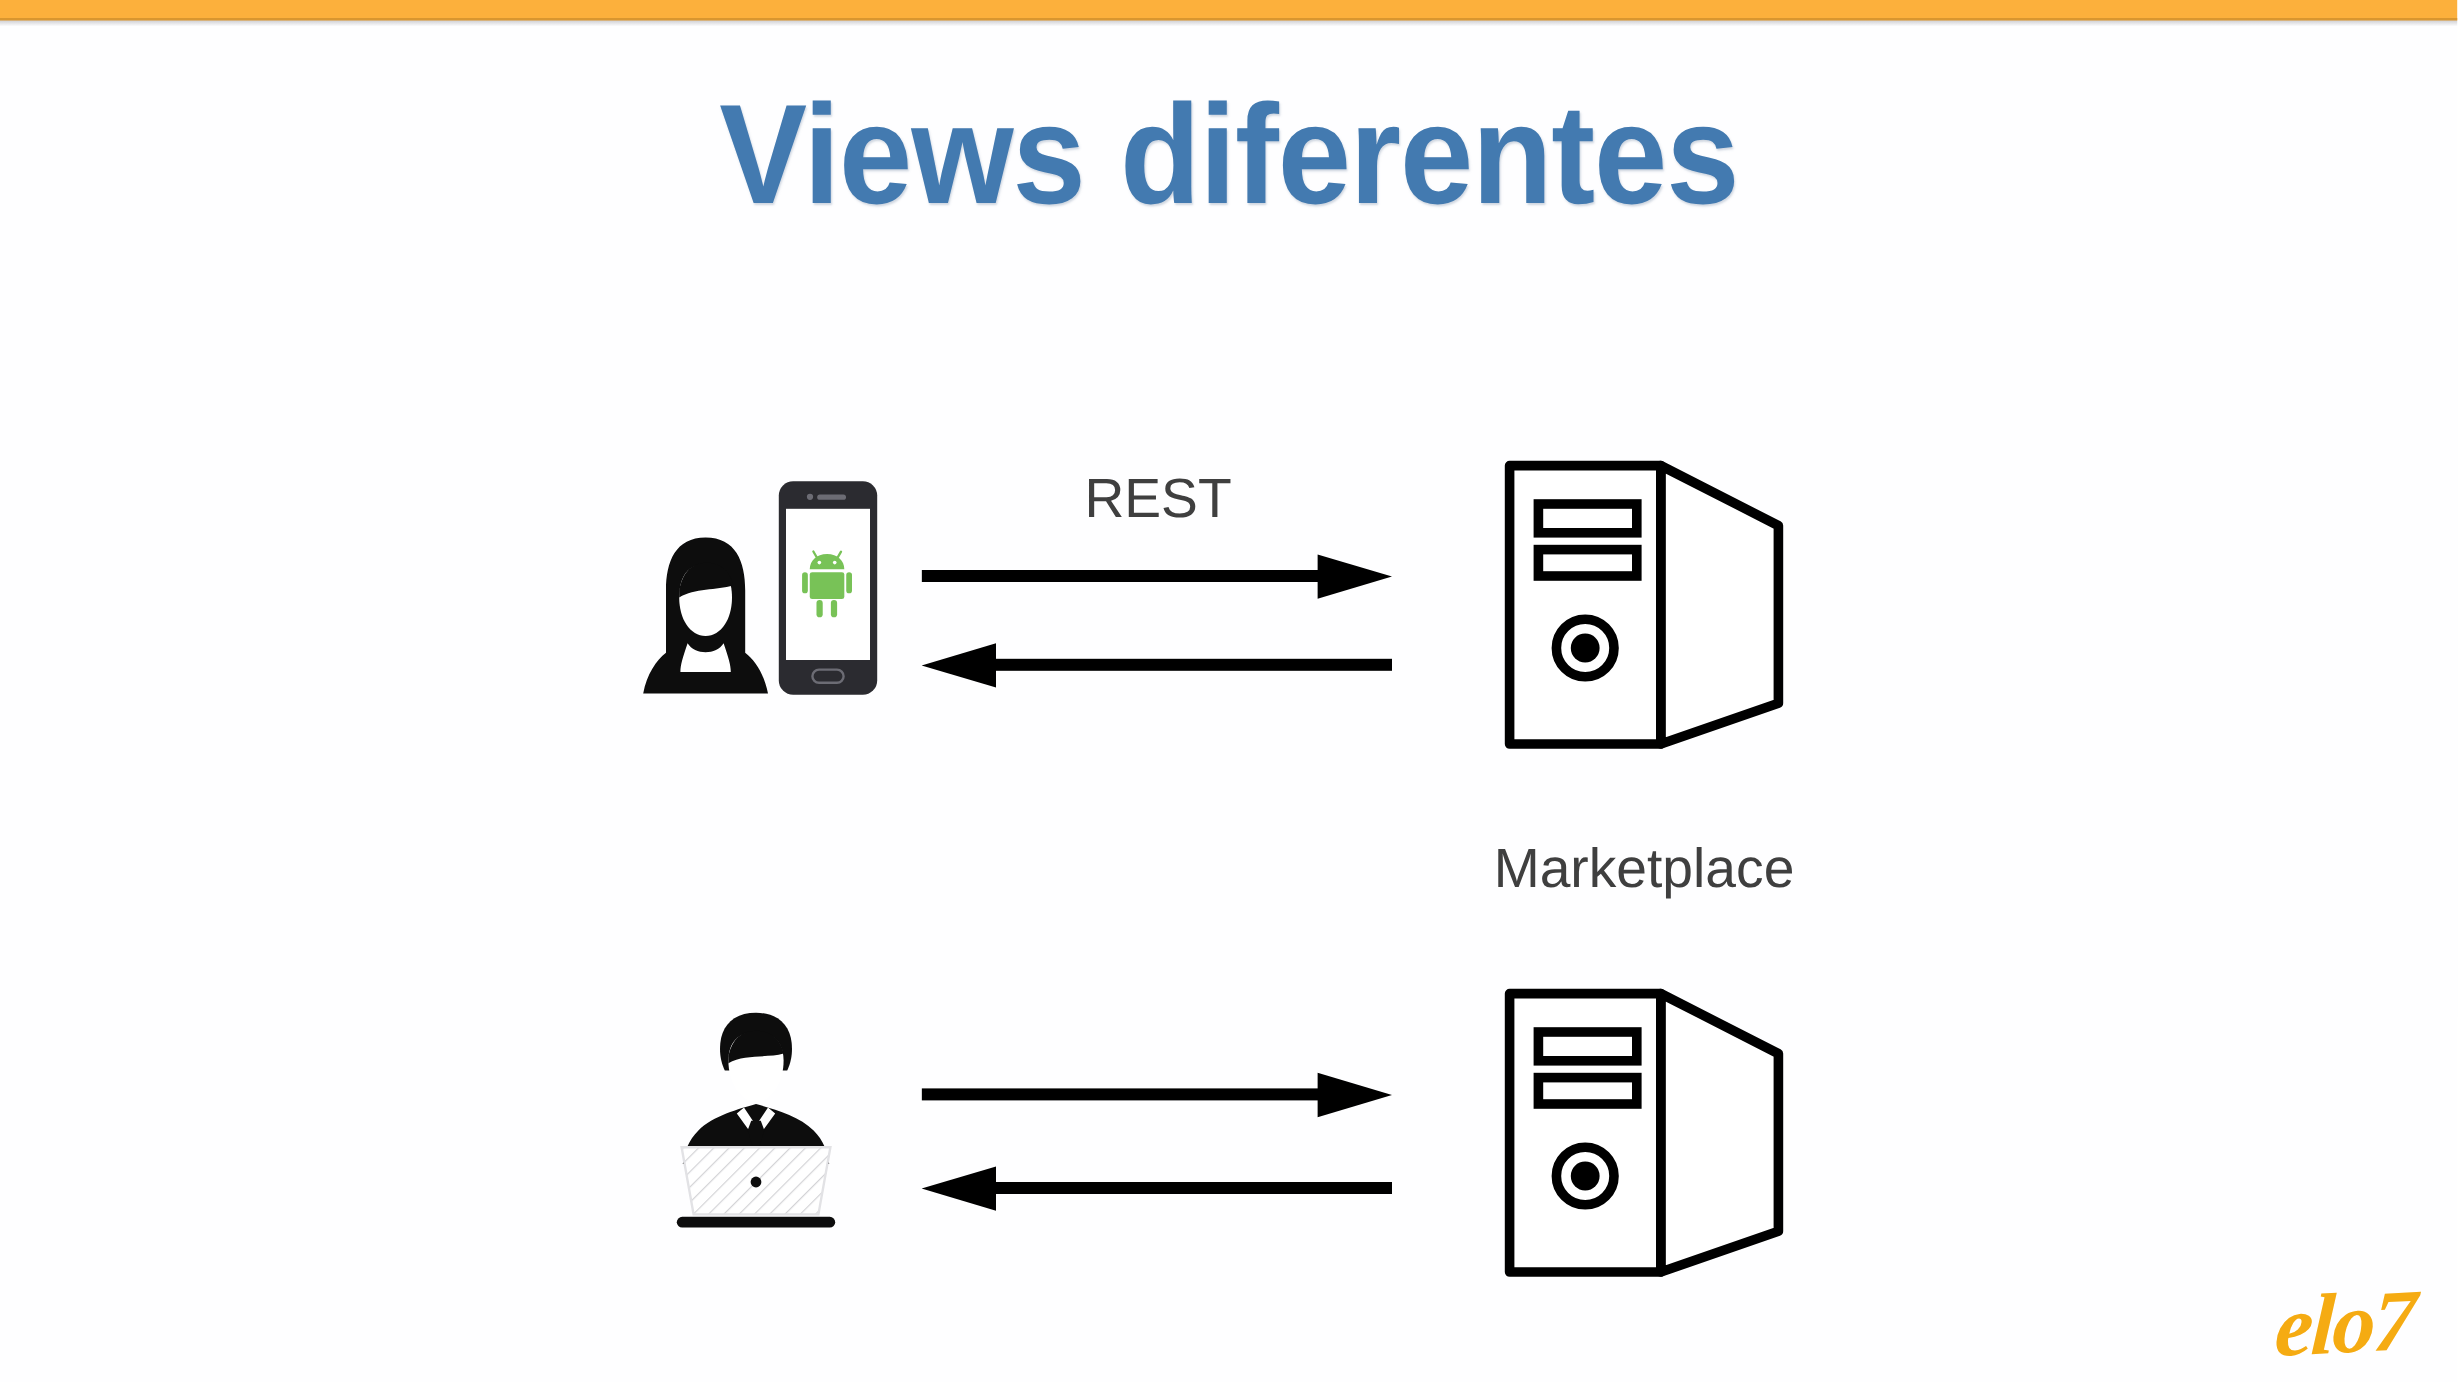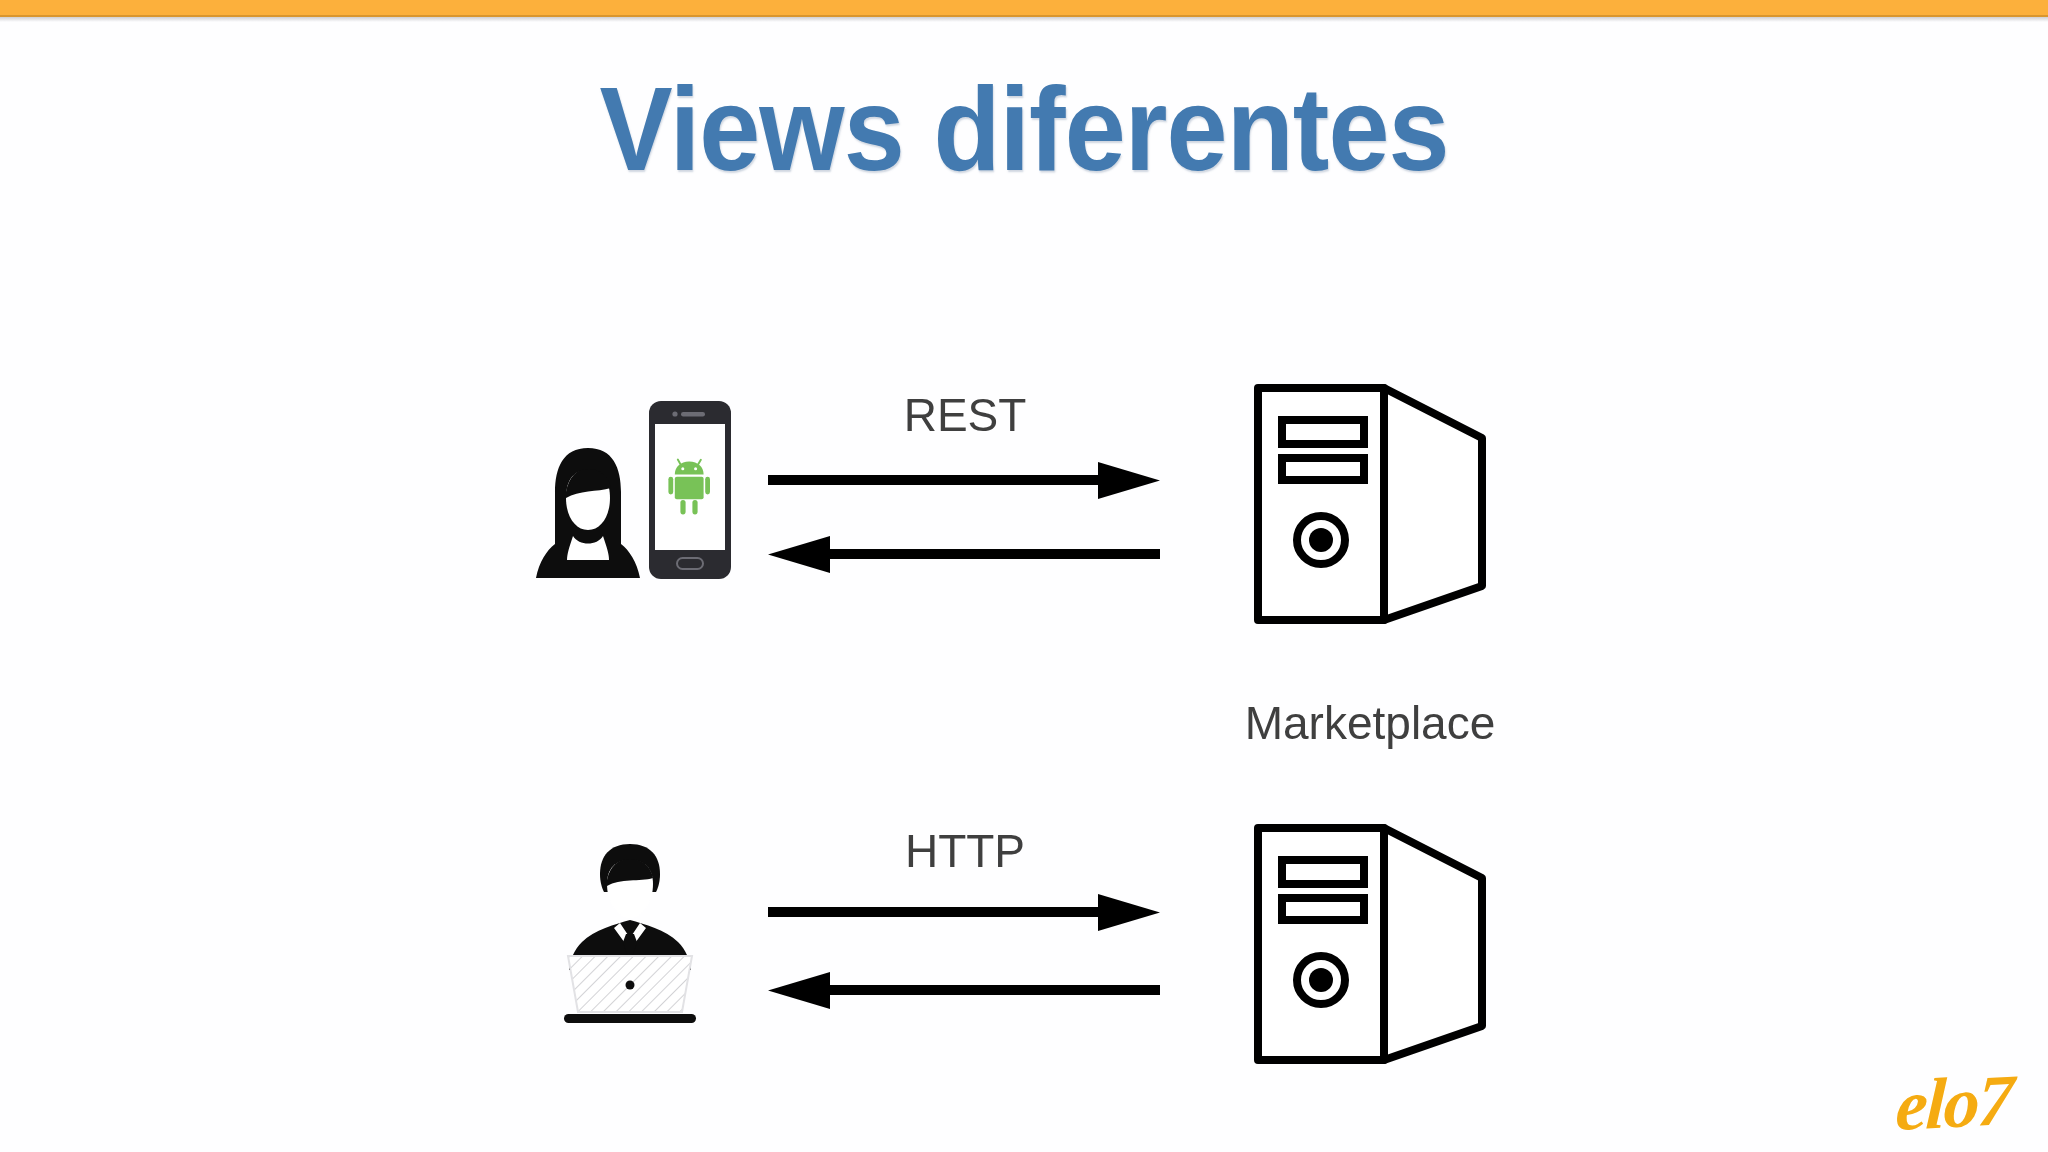"HTTP" div.diagram-label { html: <div>HTTP</div> -> none }
